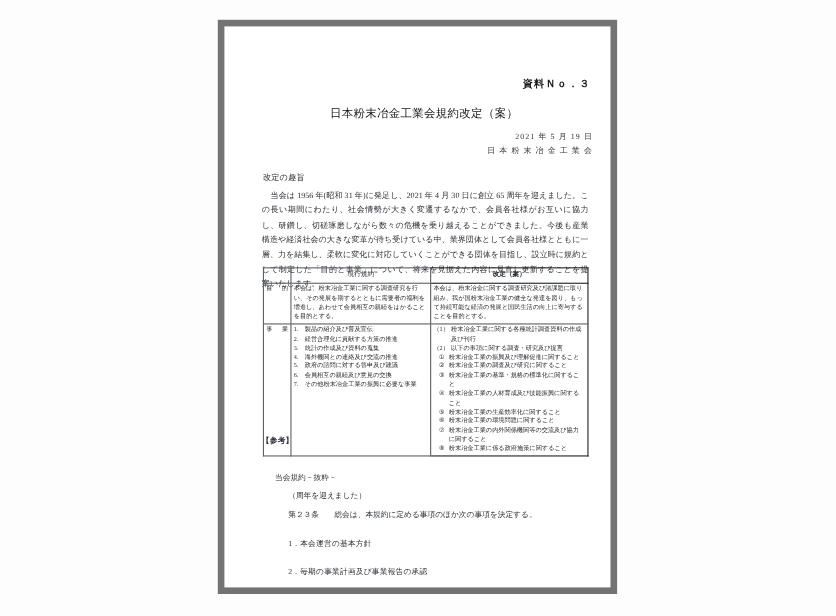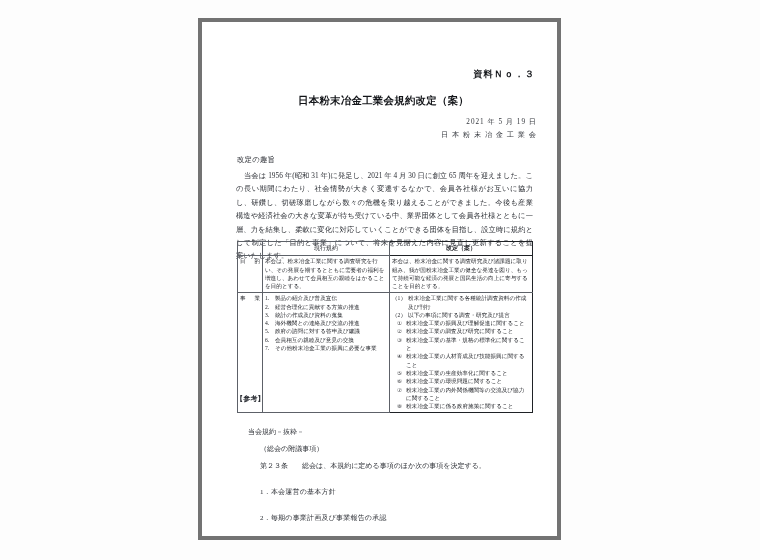"資料Ｎｏ．３" #page { border: 4px solid #737373 -> 6px solid #737373 }
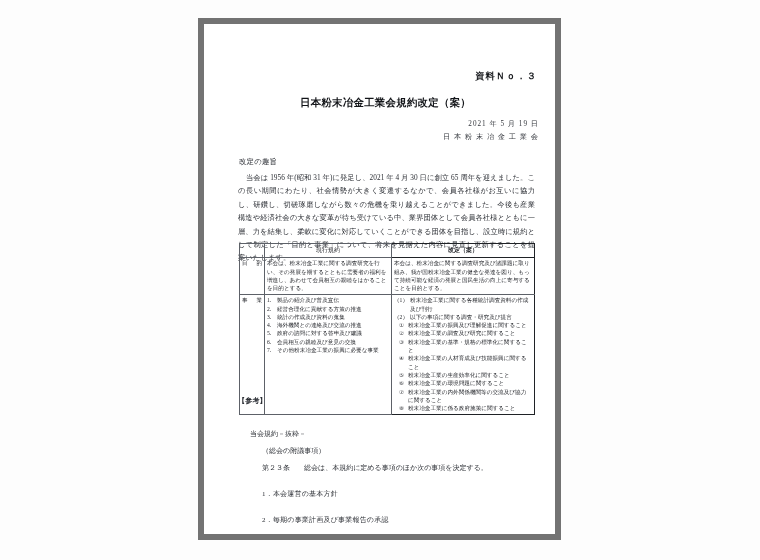"日本粉末冶金工業会規約改定（案）" .doc-title { font-weight: bold -> normal }
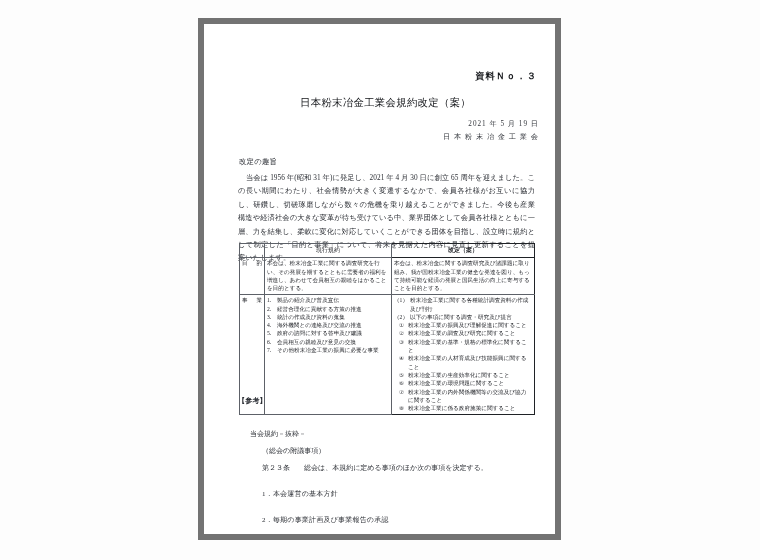"（総会の附議事項）" div.ref-l2 { text: 総会の附議事項 -> 周年を迎えました }
